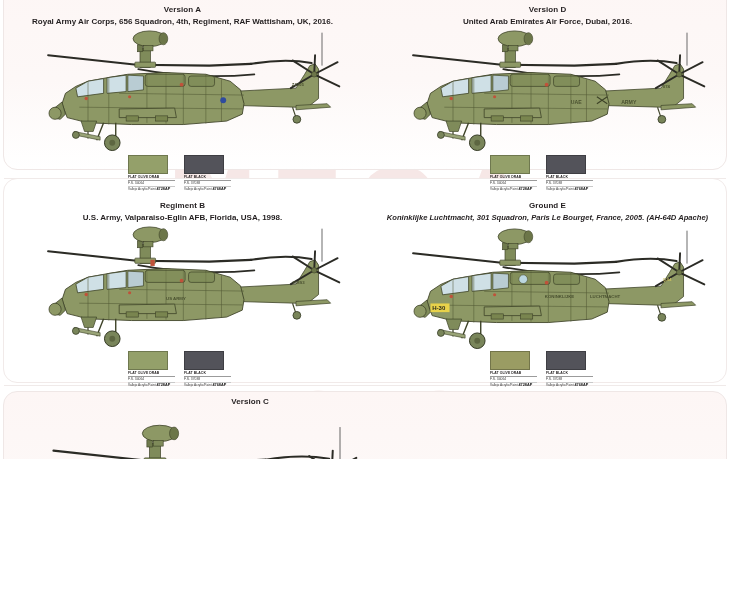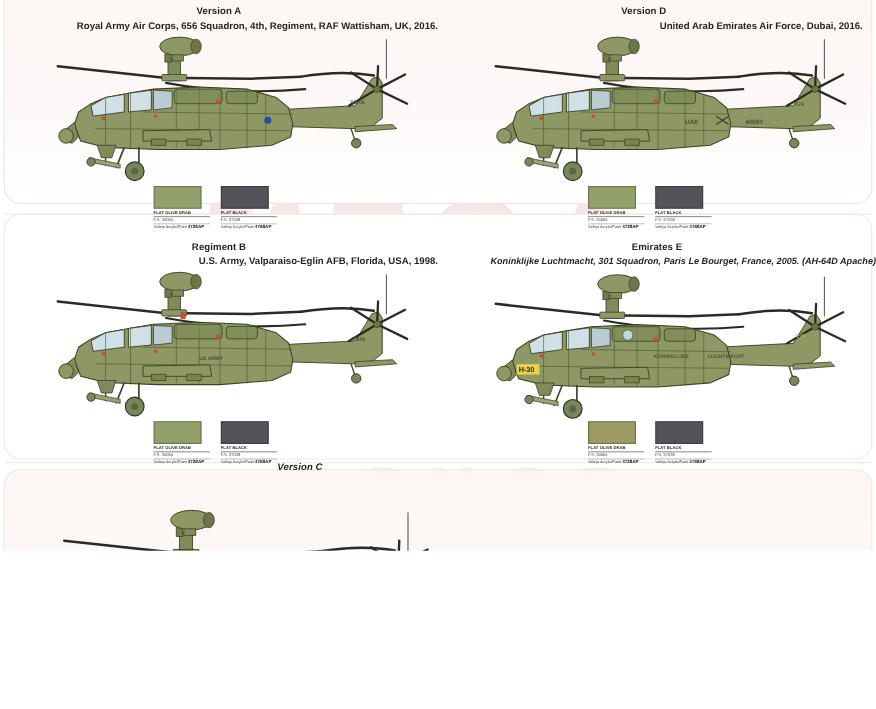"Version D" div.version { left: 354px -> 365px }
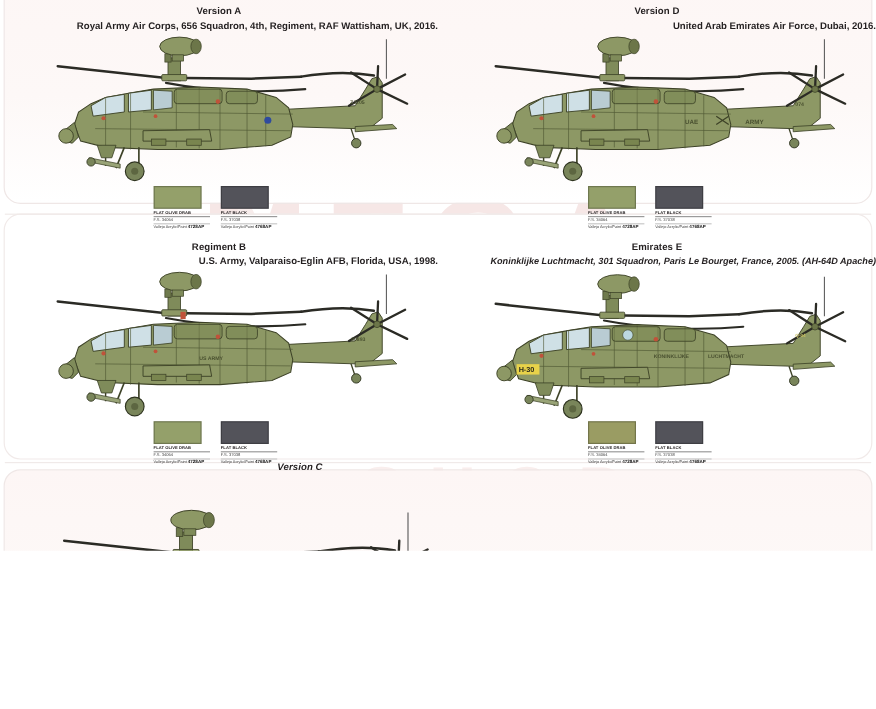"Royal Army Air Corps, 656" .v-sub { text-align: right -> center }
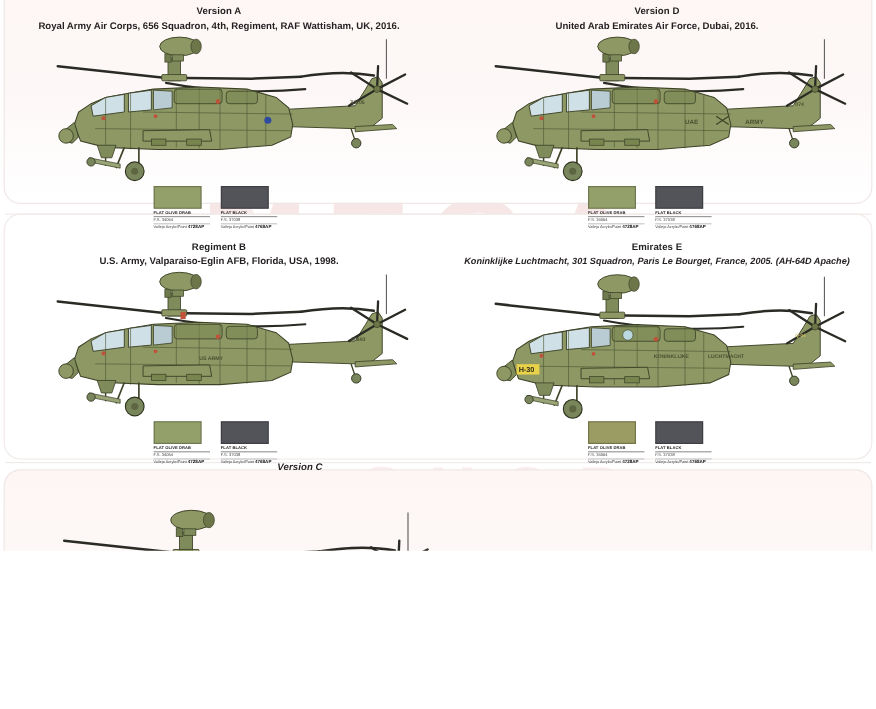"Emirates E" div.v-title { text: Emirates -> Ground }
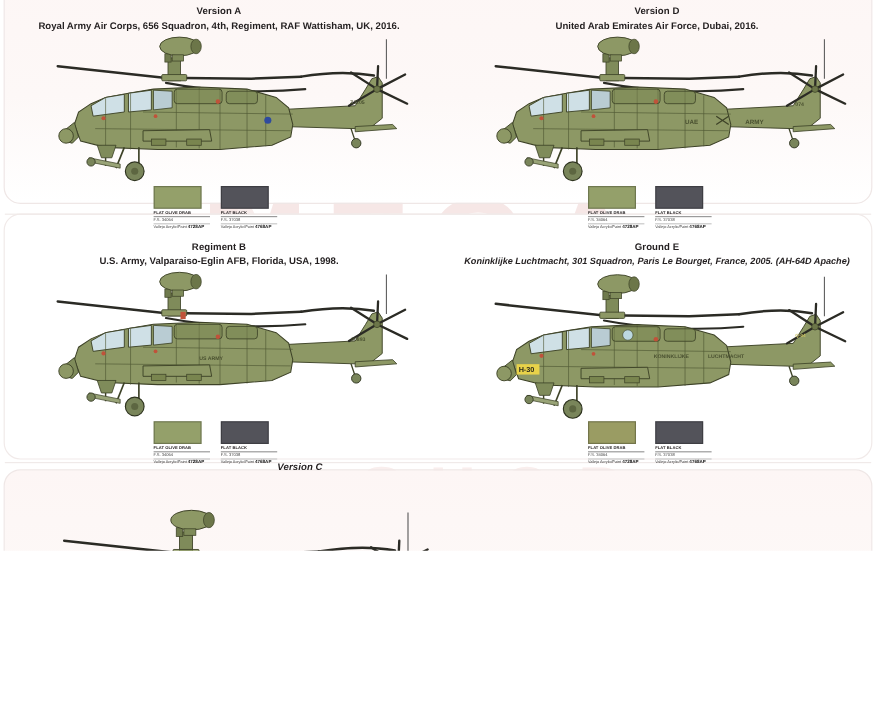"Version C" div.version { font-style: italic -> none; top: 384px -> 396px }
